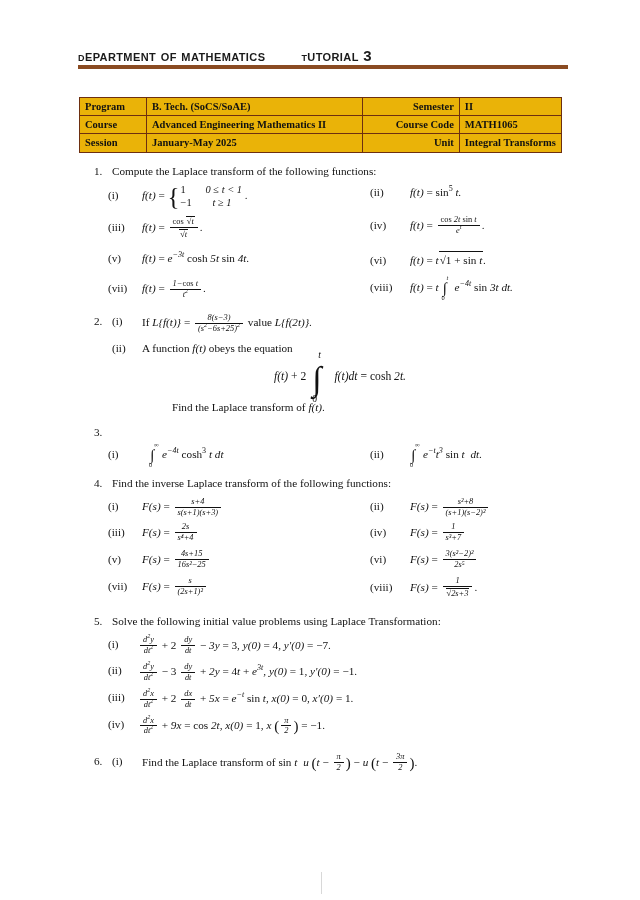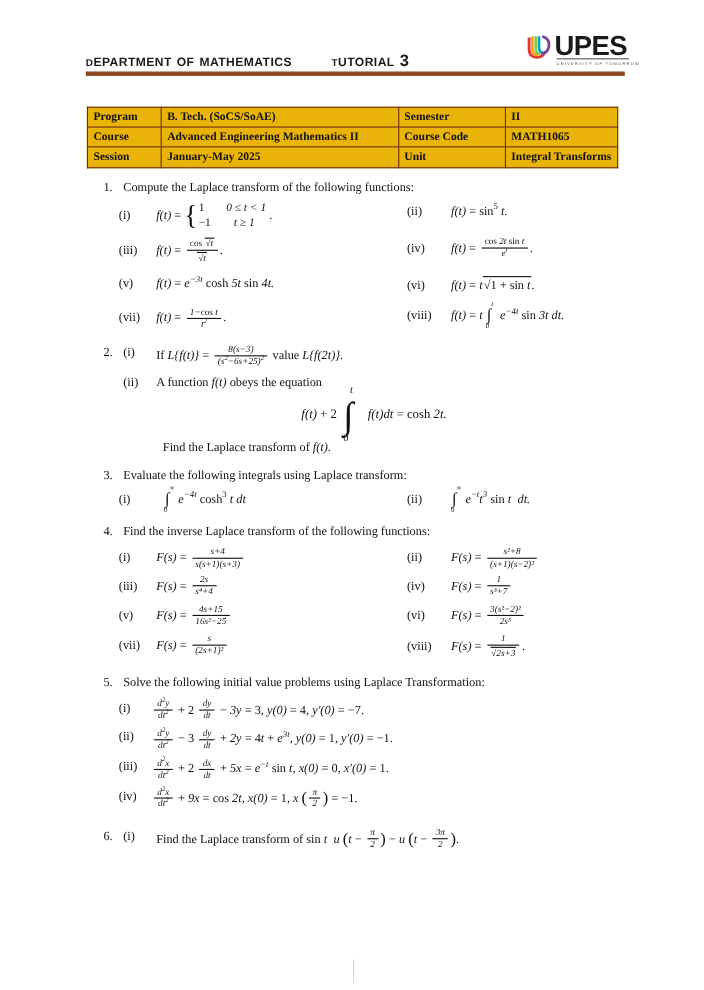"UPES" div.logo { html: <div> <svg> <path></path> <path></path> <path></path> <path></path> <path></path> </svg> <div>UPES</div> <div></div> <div>UNIVERSITY OF TOMORROW</div> </div> -> none }
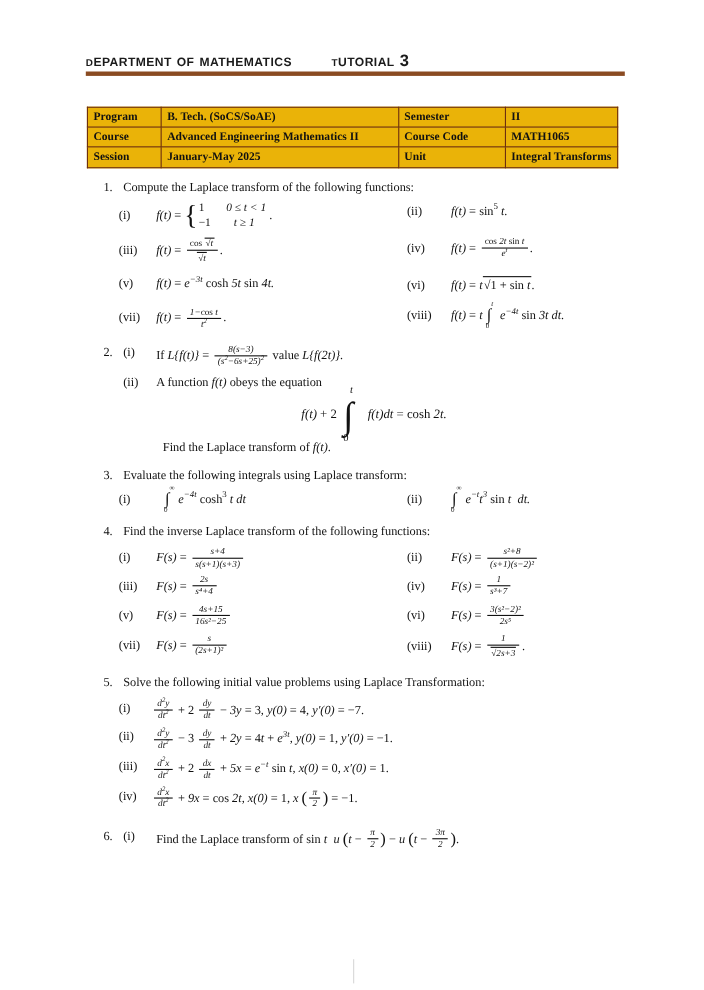"Semester" .col-label2 { text-align: none -> right }
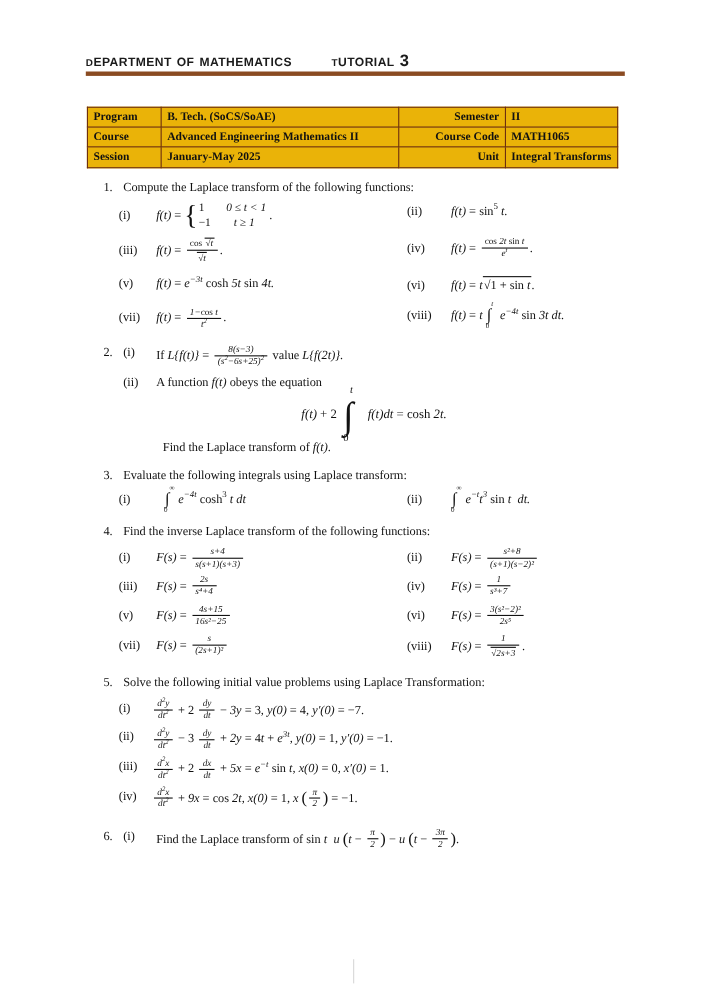"Find the Laplace transform of f(t)." .find-line { margin-left: none -> 24px }
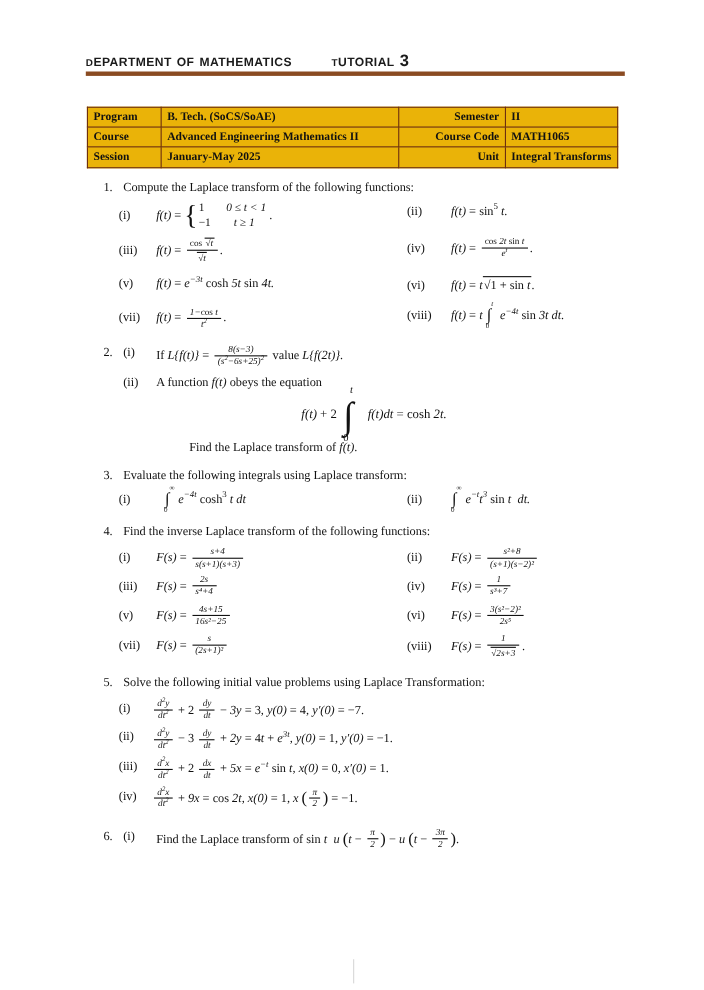"Evaluate the following integrals using" span.q-text { html: <span>Evaluate the following integrals using Laplace transform:</span> -> none }
